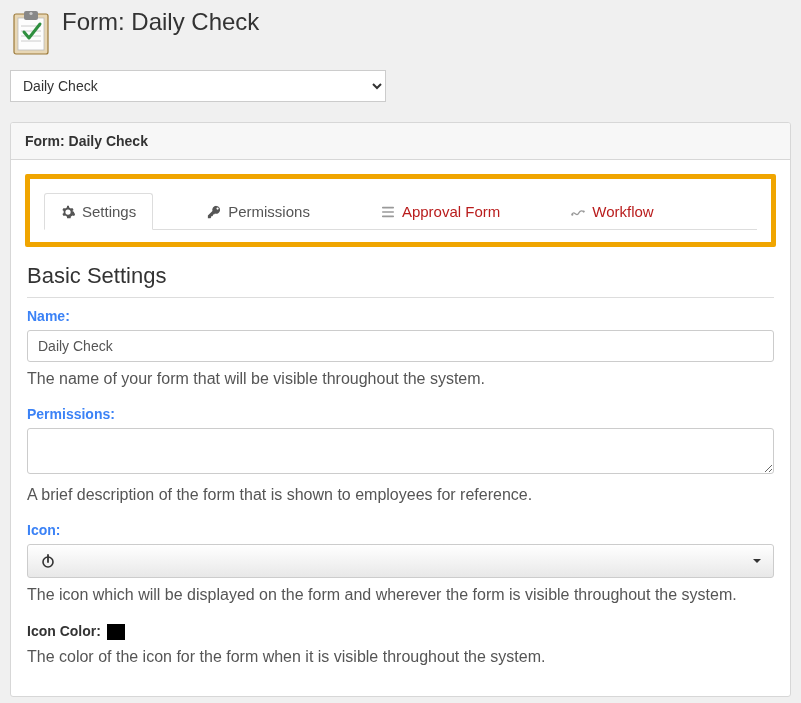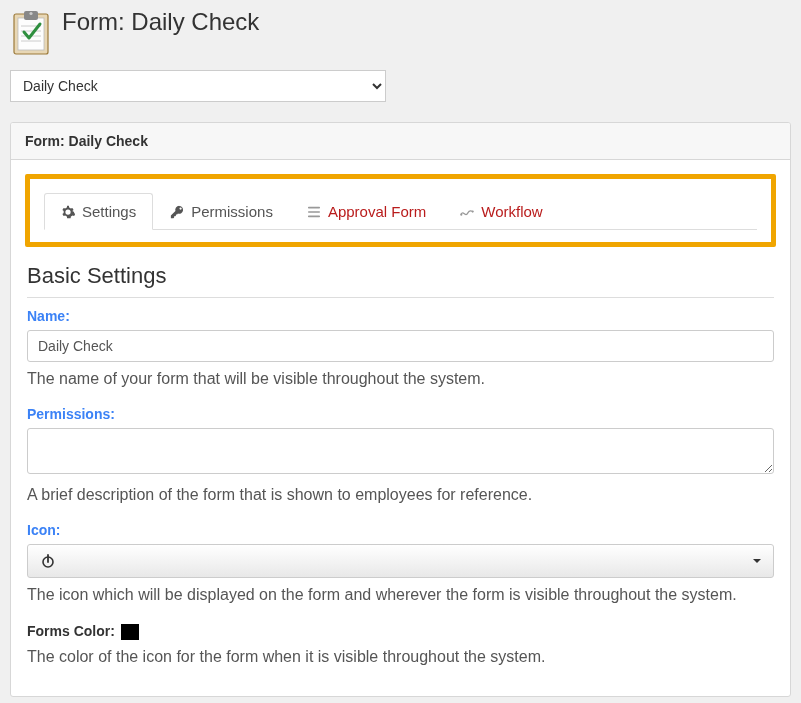"Settings" .tabs { gap: none -> 37px }
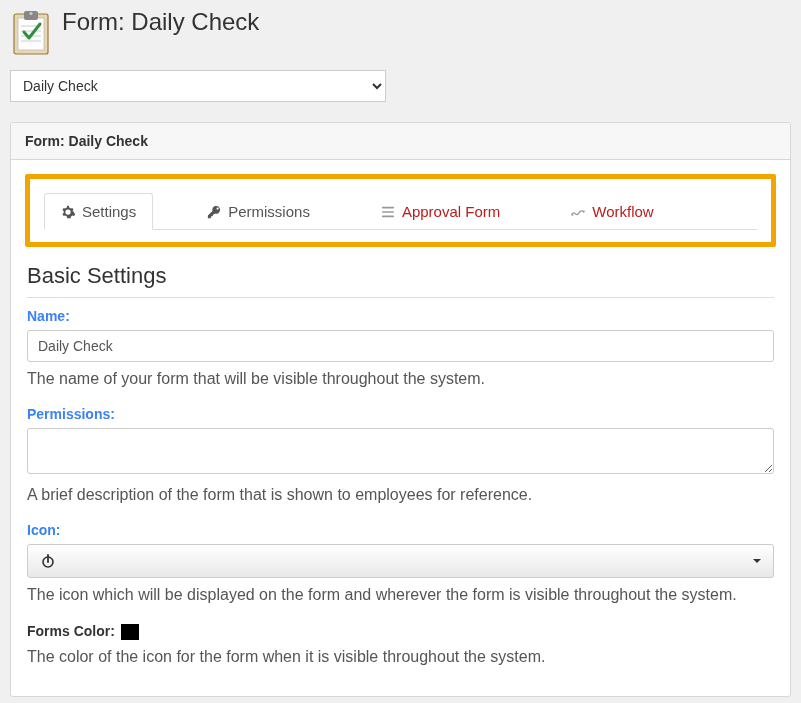"Forms Color:" span.icon-color-label { text: Forms -> Icon }
